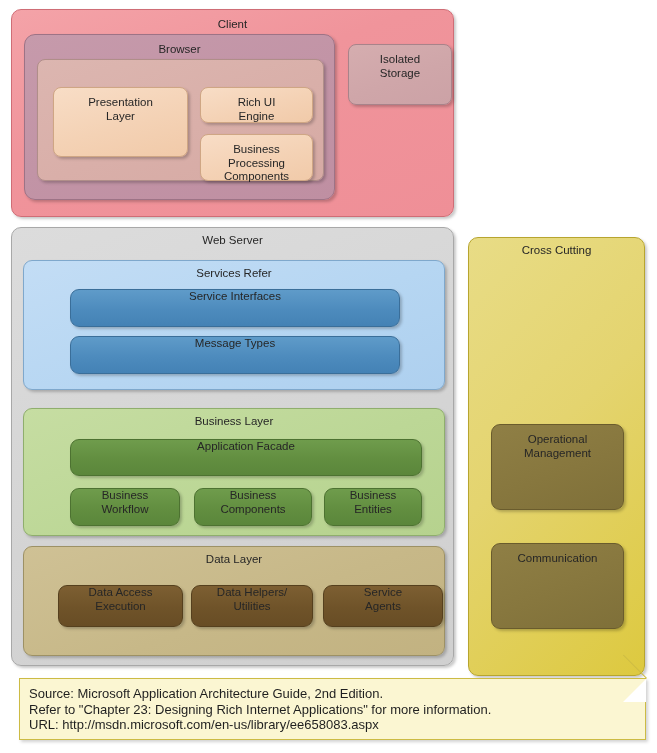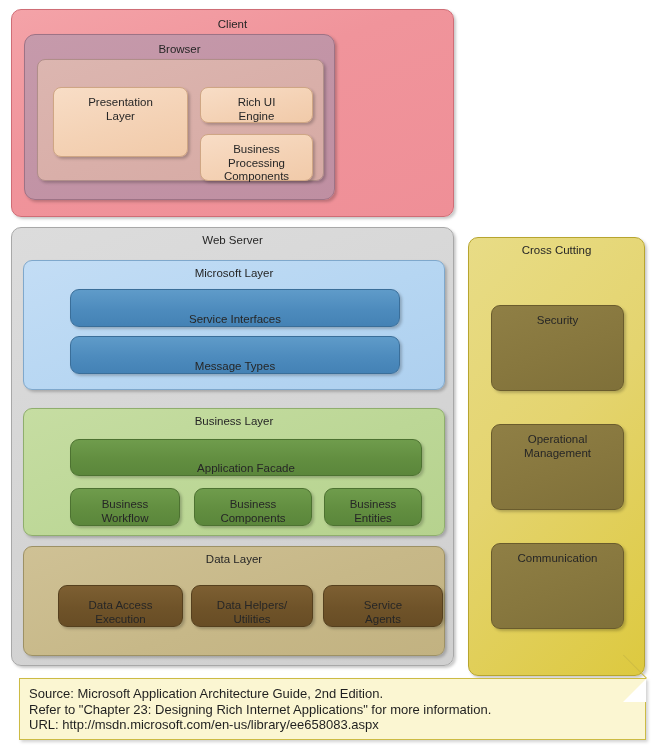"Isolated" div.box { html: none -> <div> <span>Isolated Storage</span> </div> }
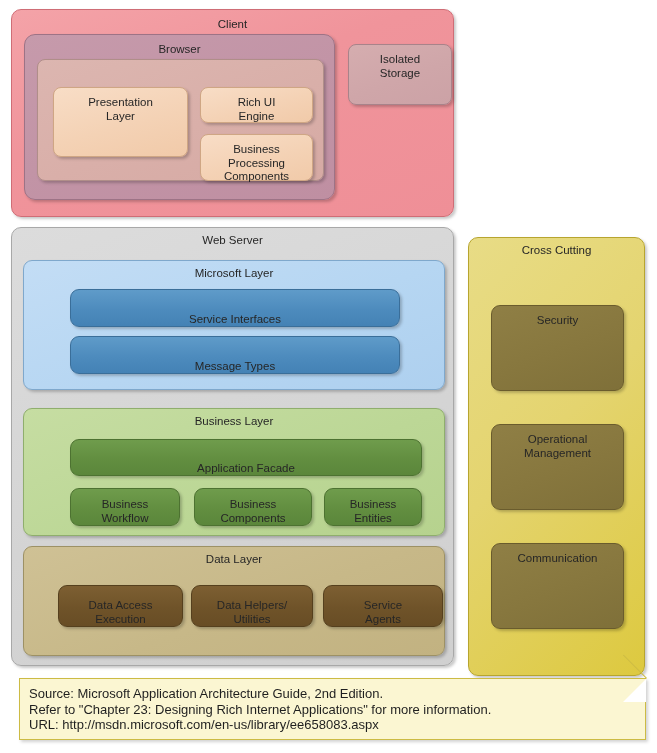"Microsoft Layer" div.box-title { text: Microsoft Layer -> Services Refer }
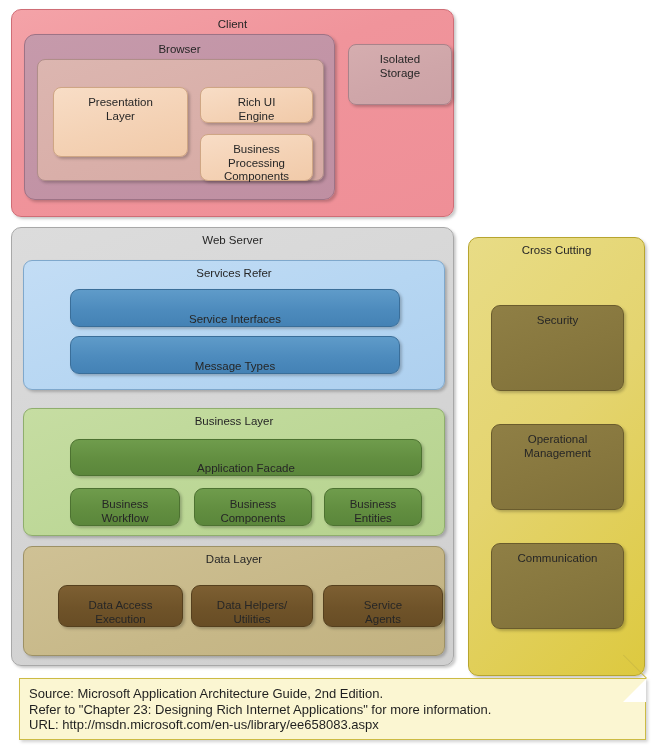"Service Interfaces" .leaf.center { align-items: flex-end -> flex-start }
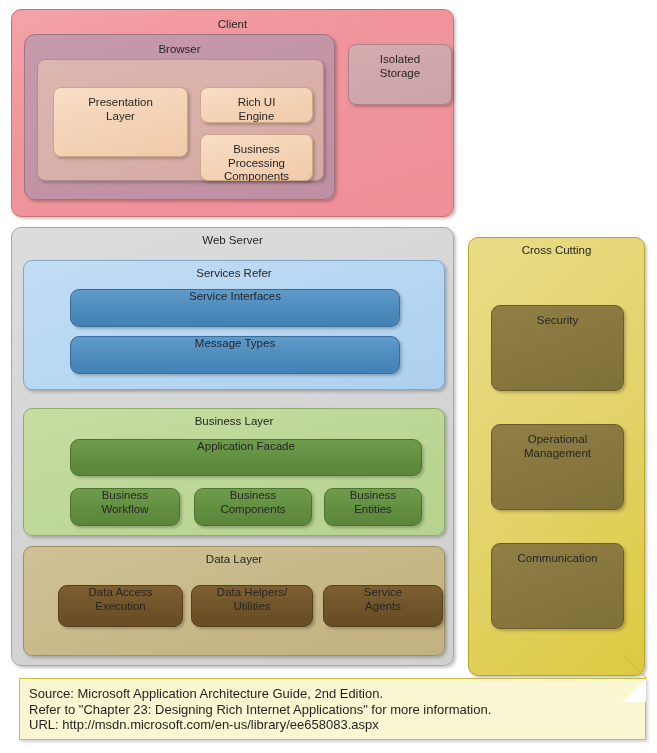"Security" div.box { html: <div> <span>Security</span> </div> -> none }
